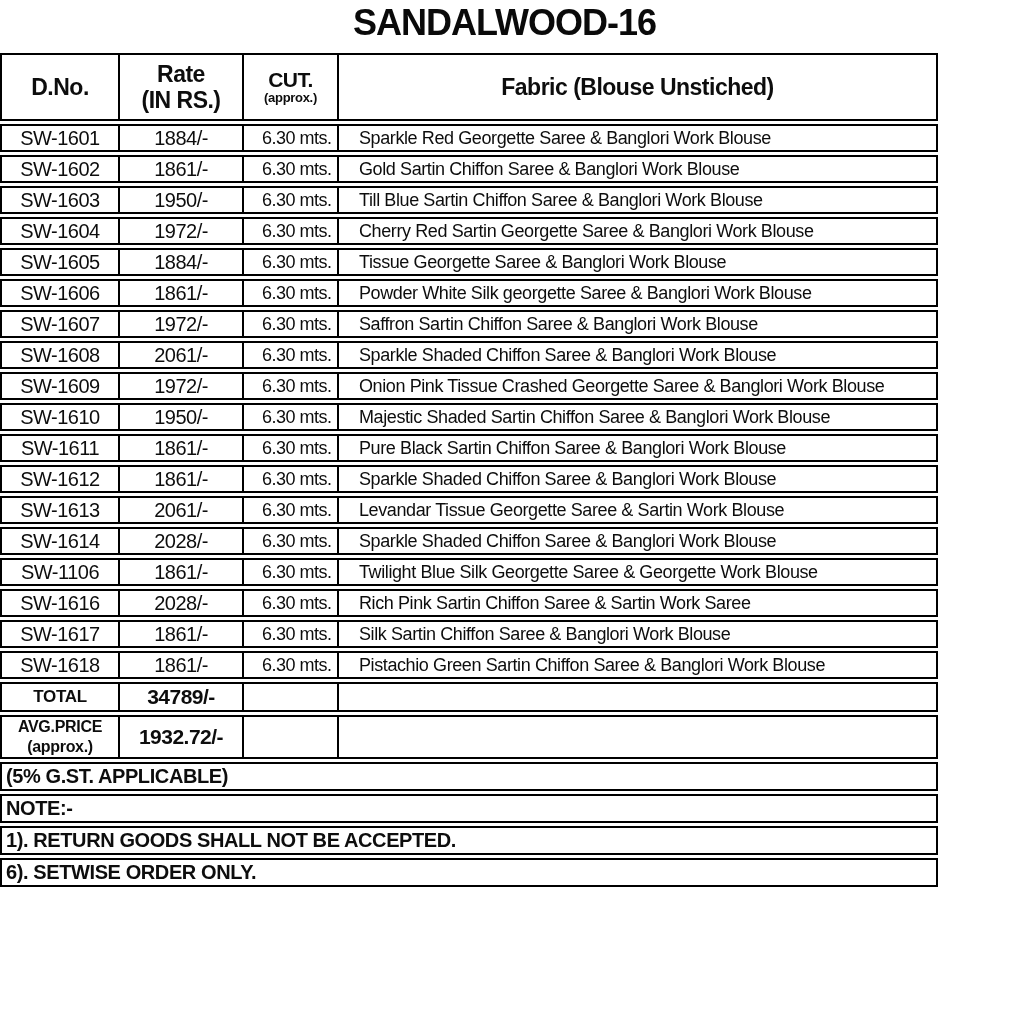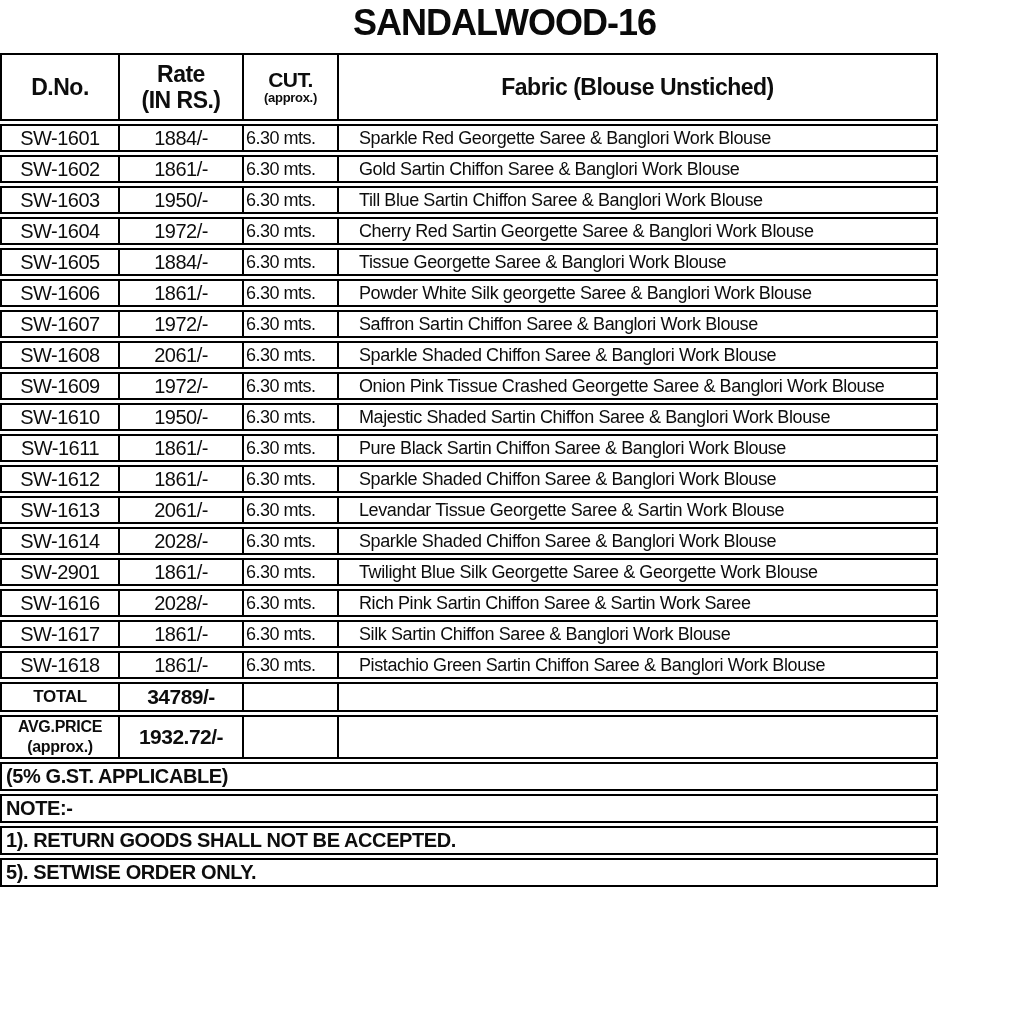"6.30 mts." td.cell-cut { padding-left: 2px -> 18px }
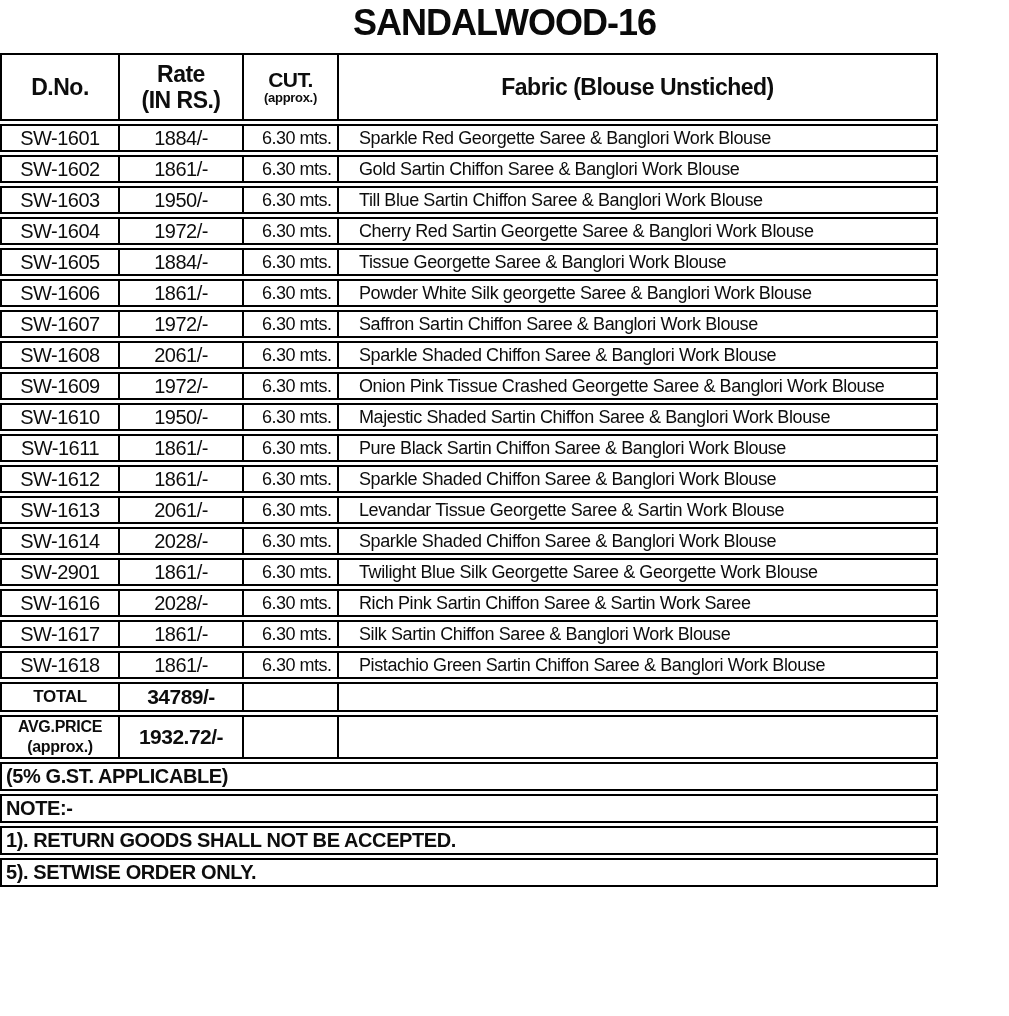"SW-2901" td.cell-dno { text: SW-2901 -> SW-1106 }
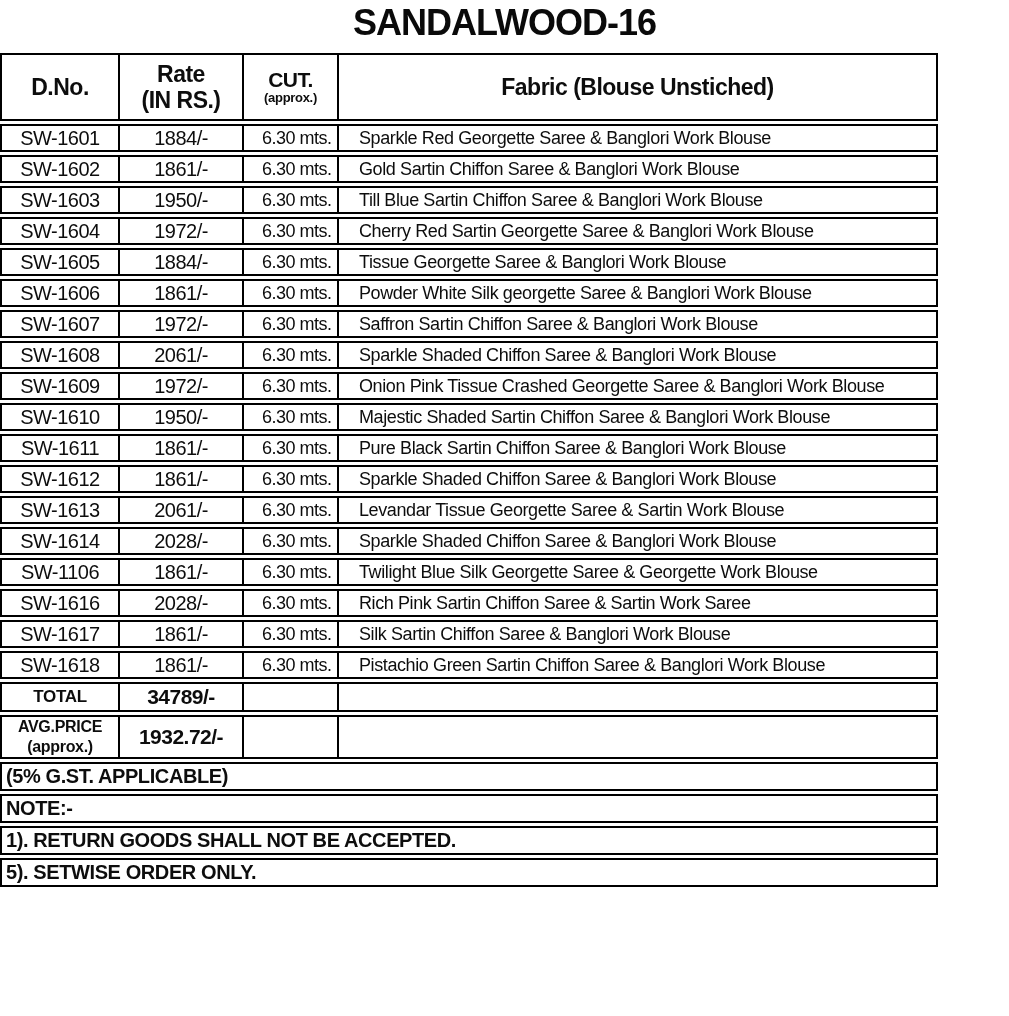"5). SETWISE ORDER ONLY." td.full-span { text: 5 -> 6 }
